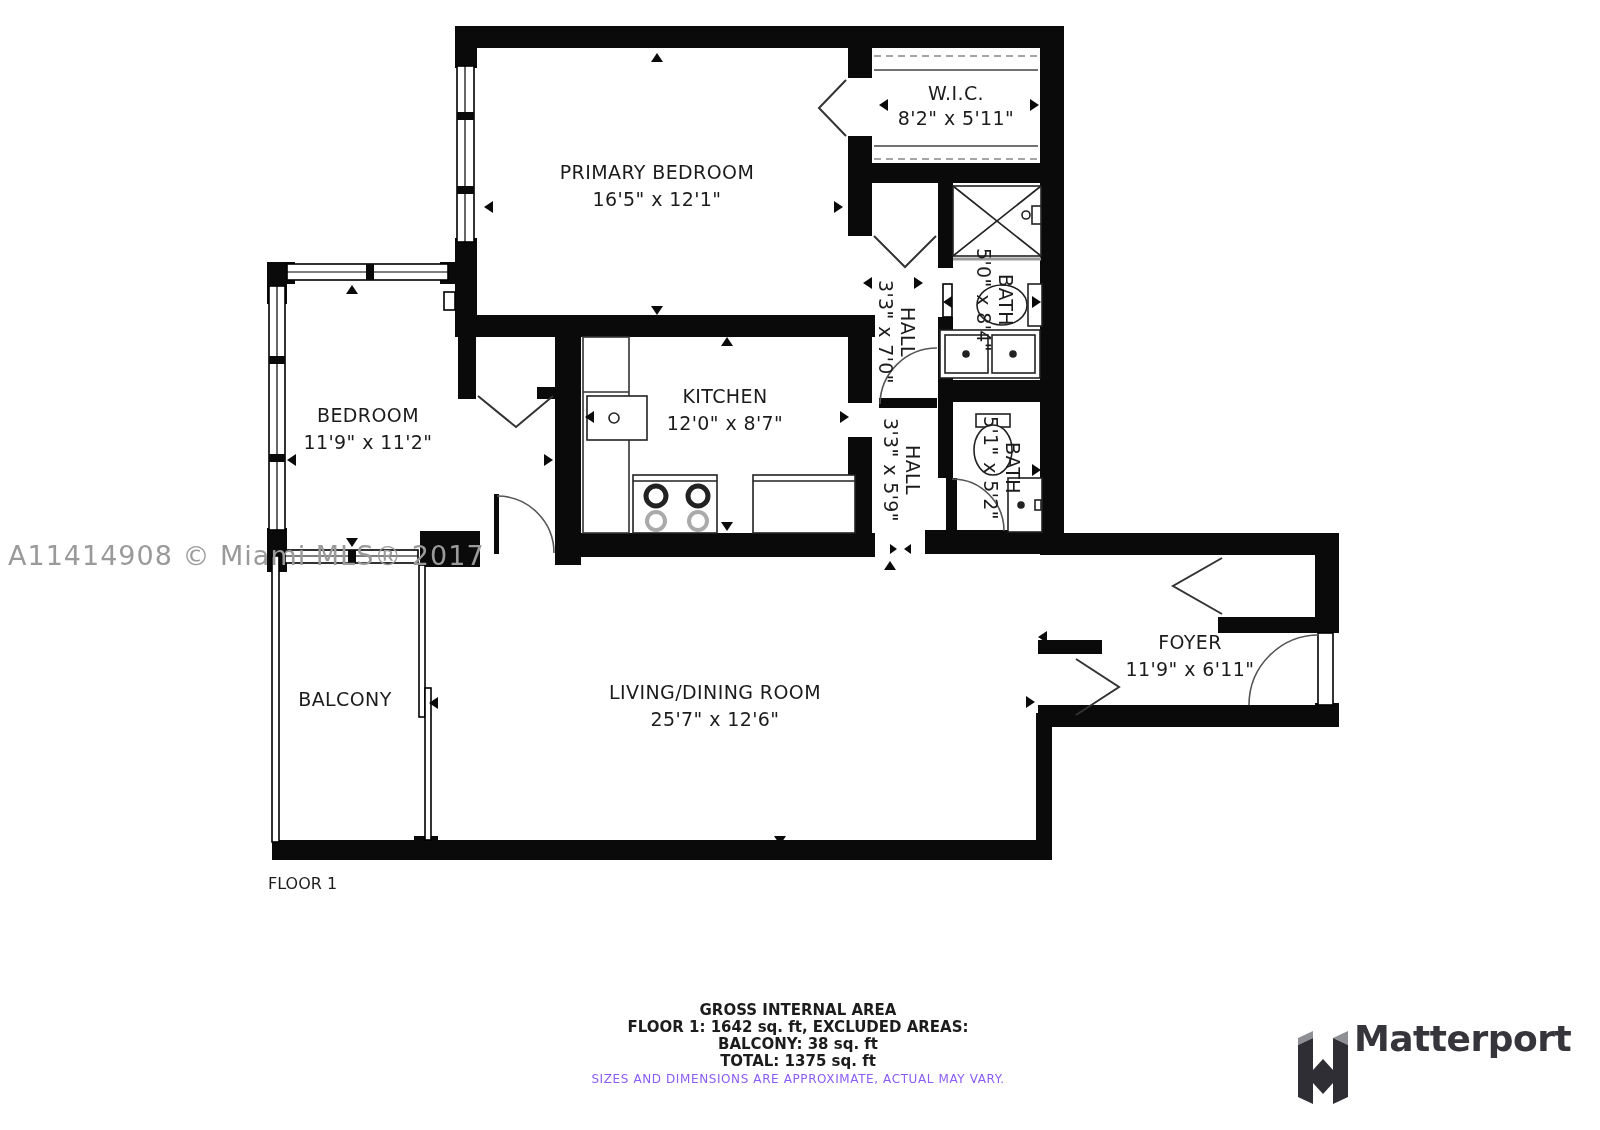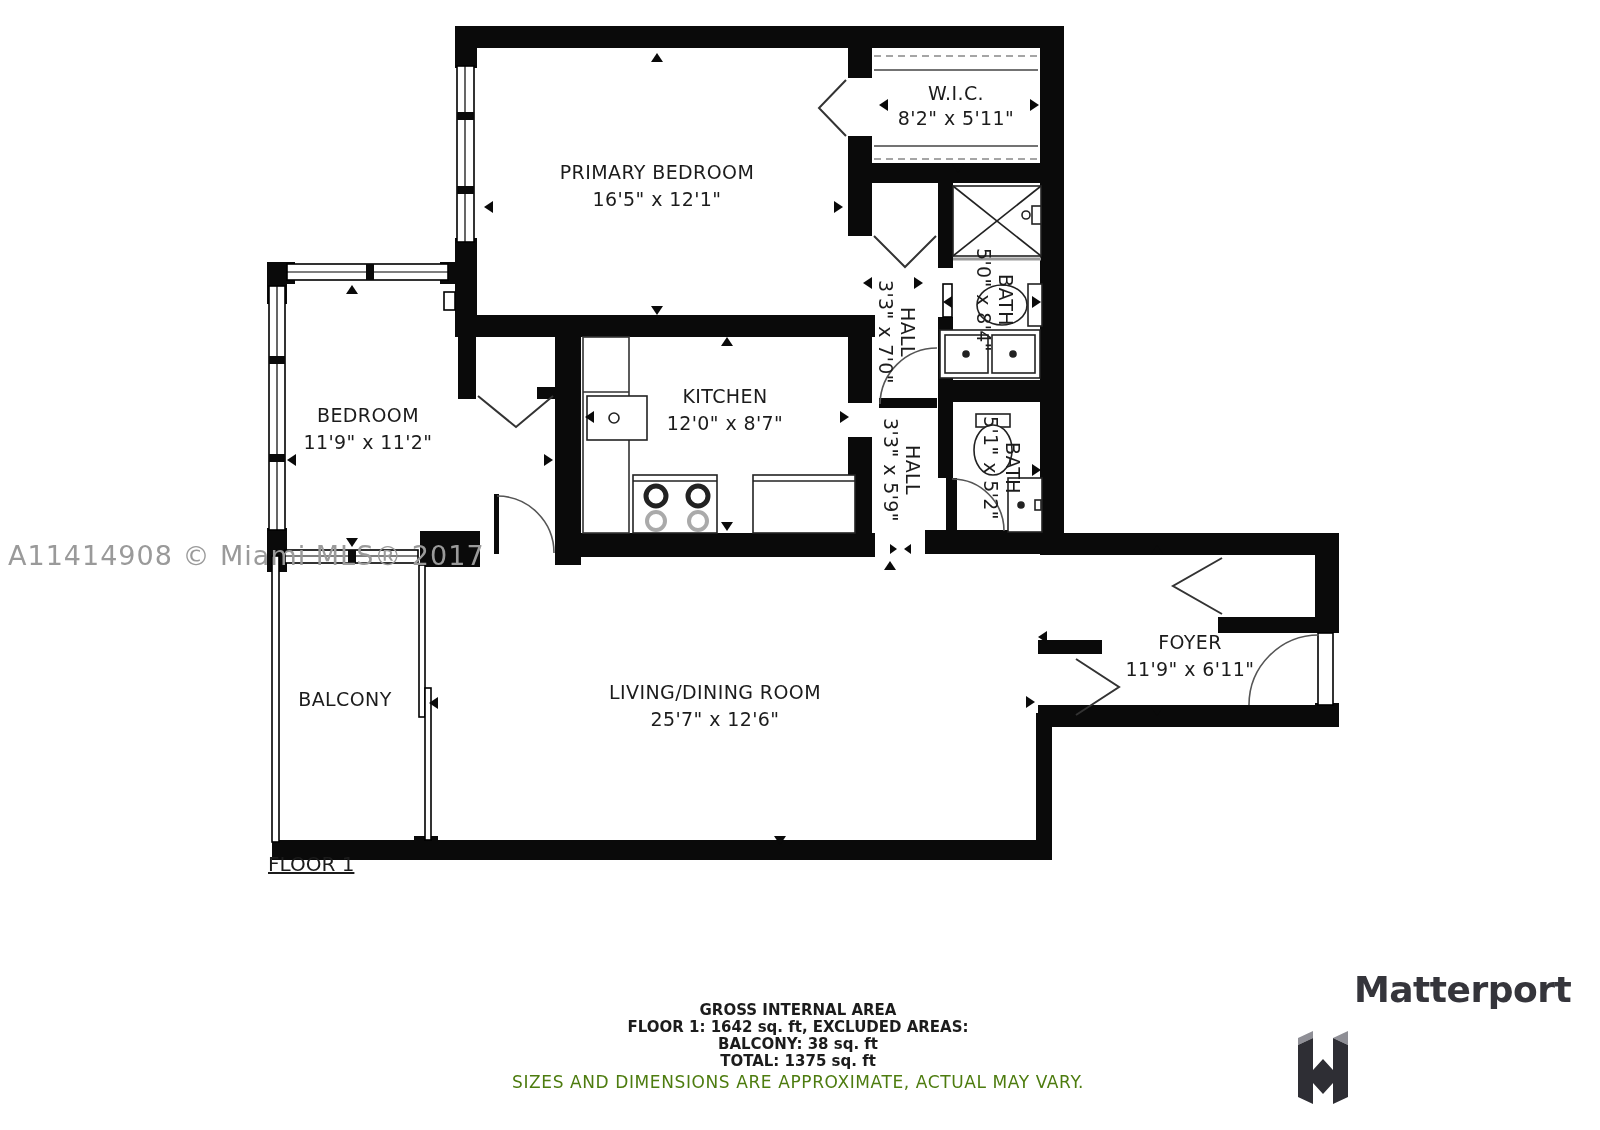"FLOOR 1" .floor-label { font-size: 20px -> 16px; text-decoration: underline -> none; top: 852px -> 874px }
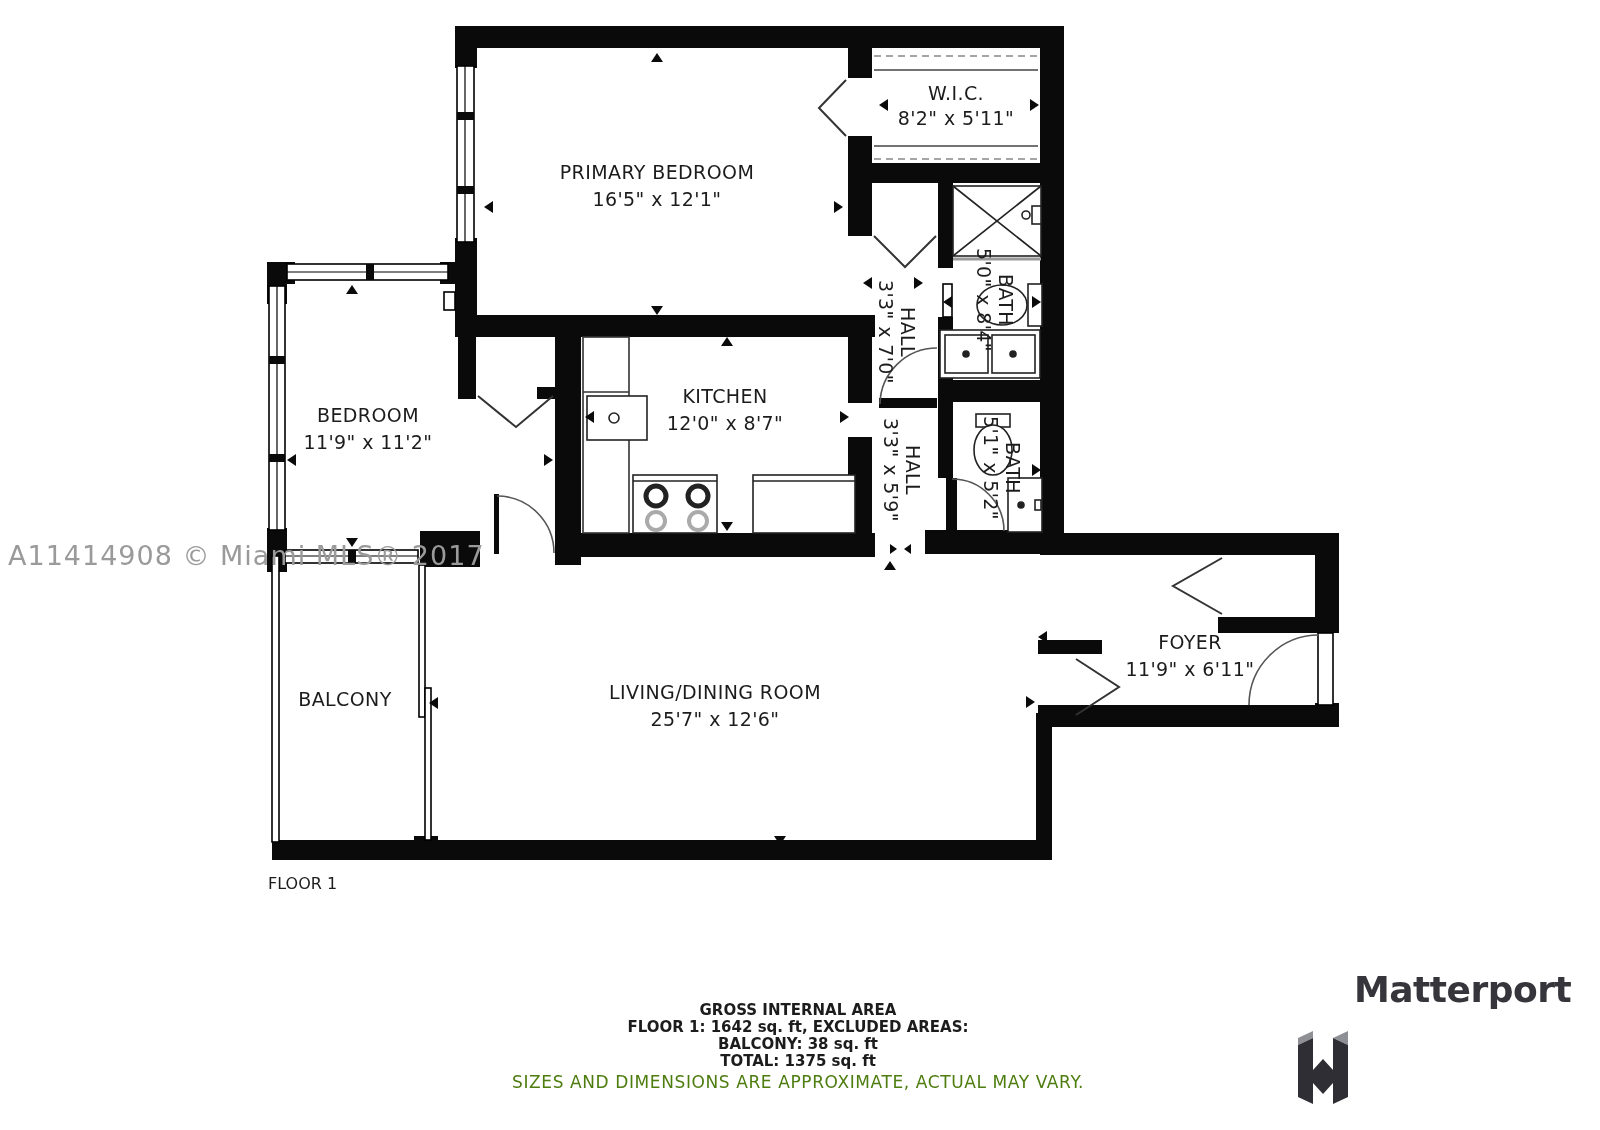"Matterport" .brand { top: 969px -> 1018px }
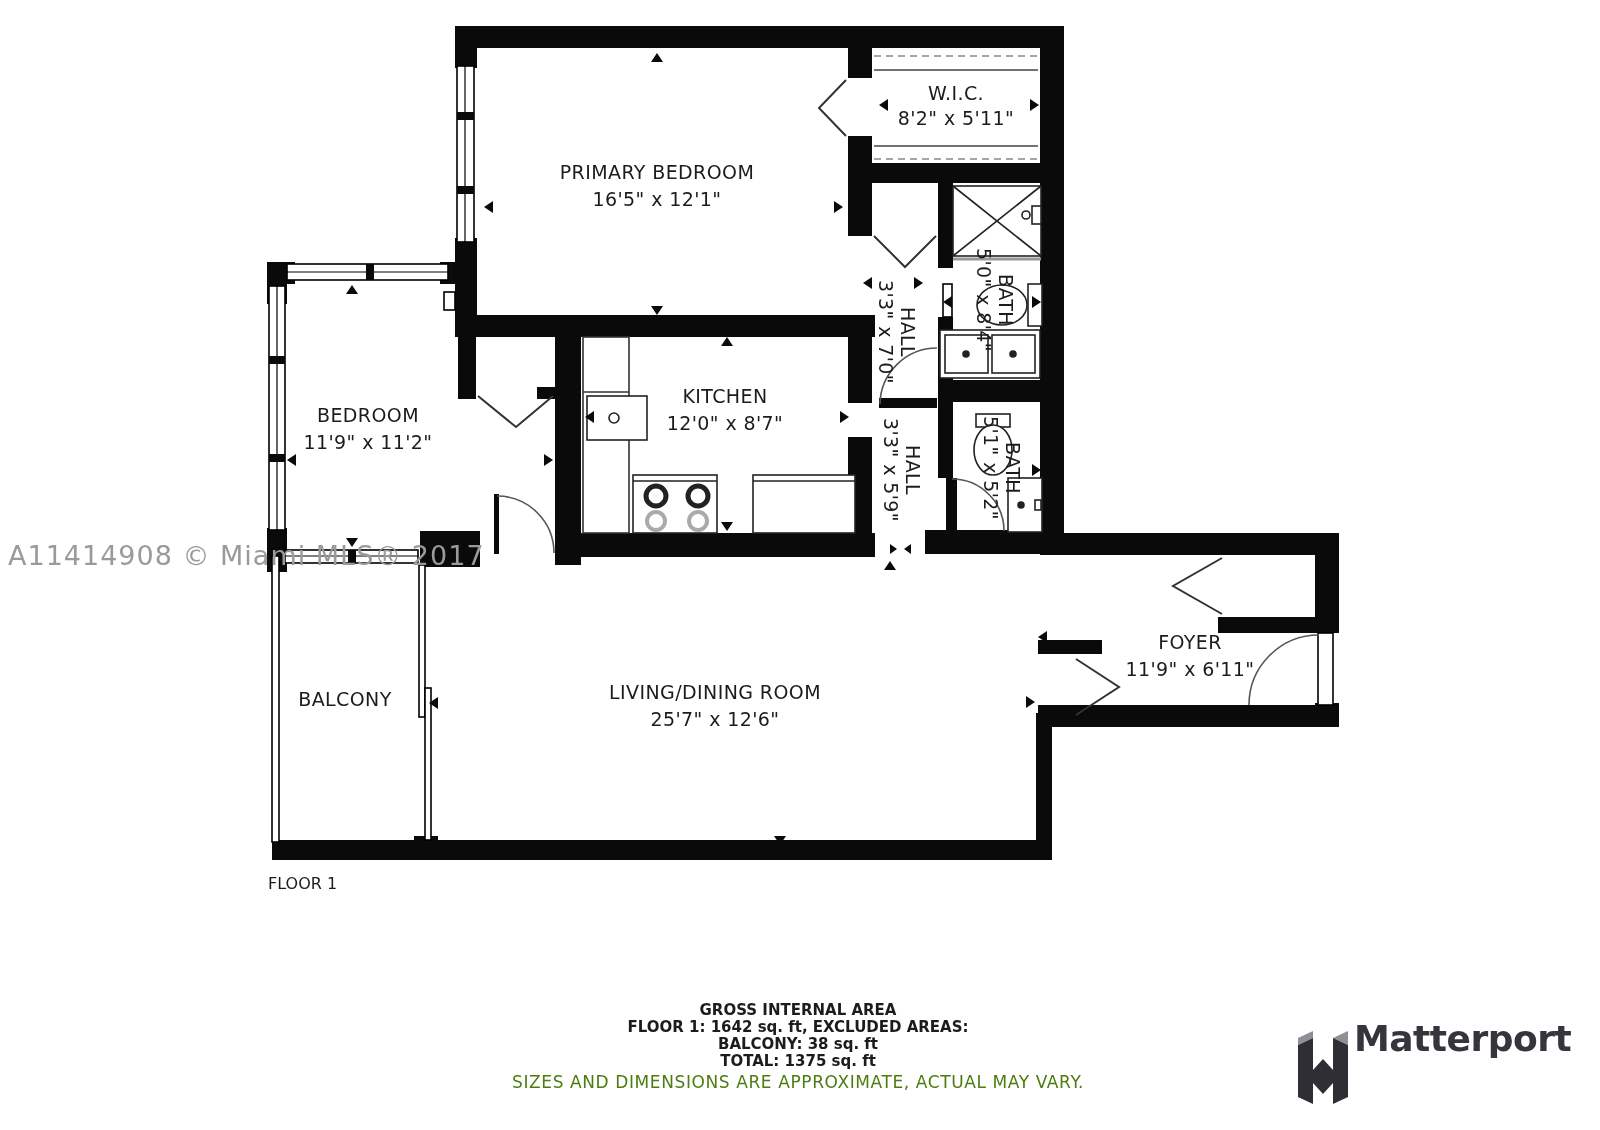"SIZES AND DIMENSIONS ARE APPROXIMATE," .footer .disclaimer { color: #4d7c0f -> #8b5cf6; font-size: 17px -> 12px }
